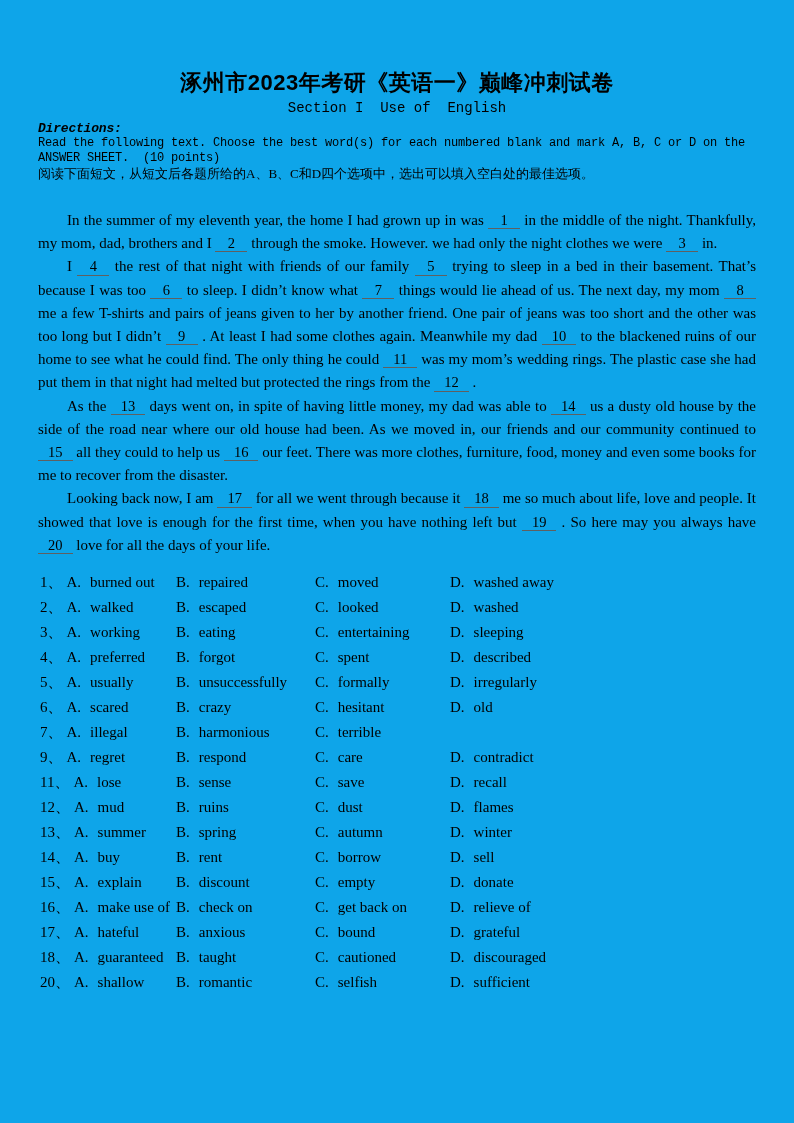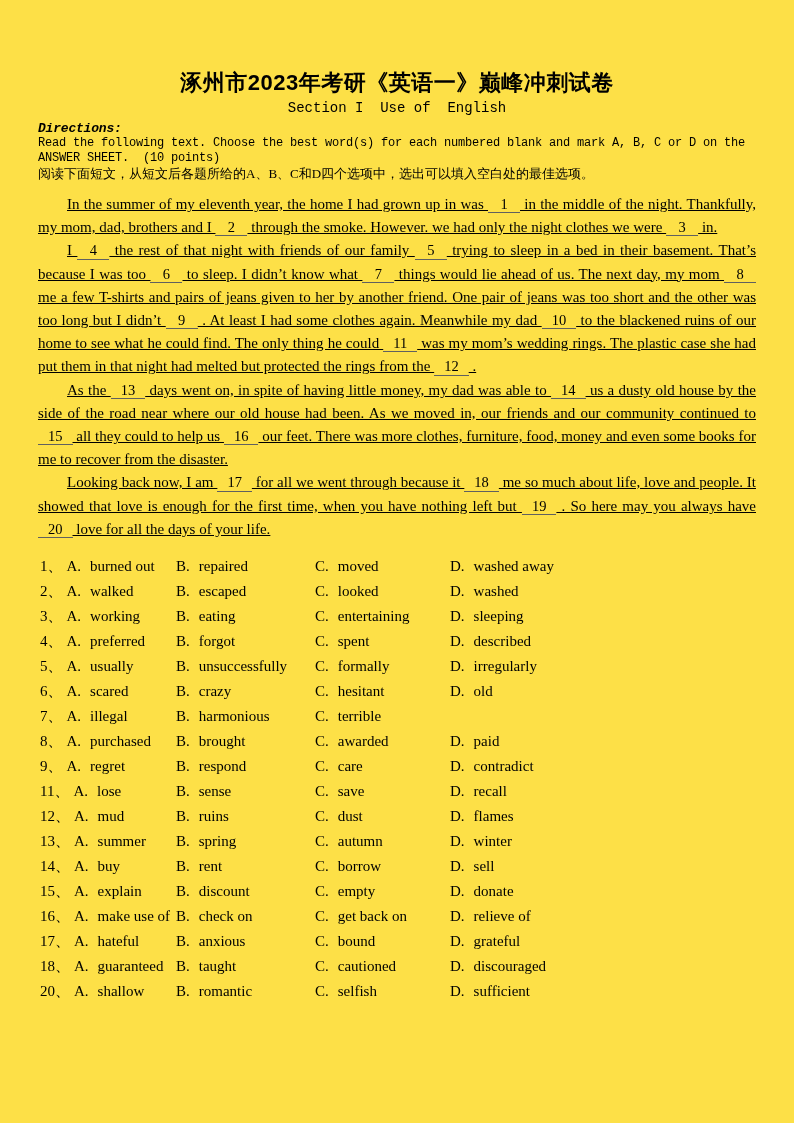"涿州市2023年考研《英语一》巅峰冲刺试卷" .page { background: #fde047 -> #0ea5e9 }
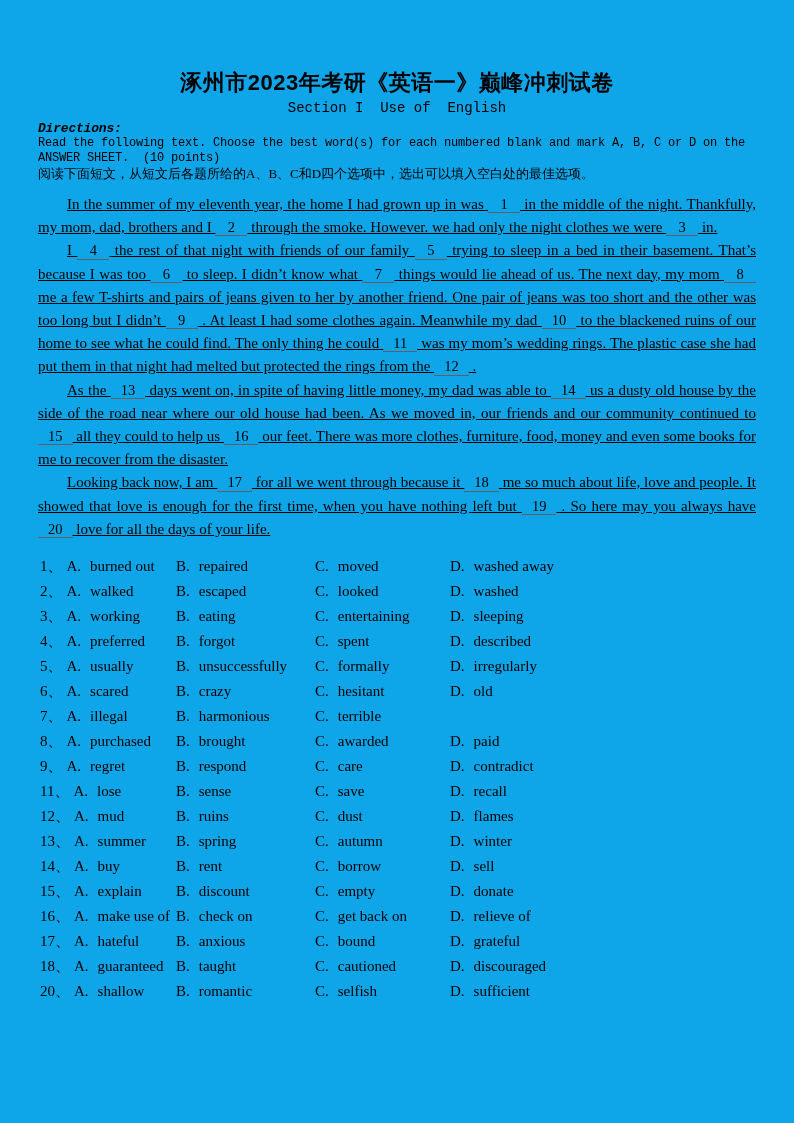"In the summer of my" .passage { margin-top: 12px -> 28px; text-decoration: underline -> none }
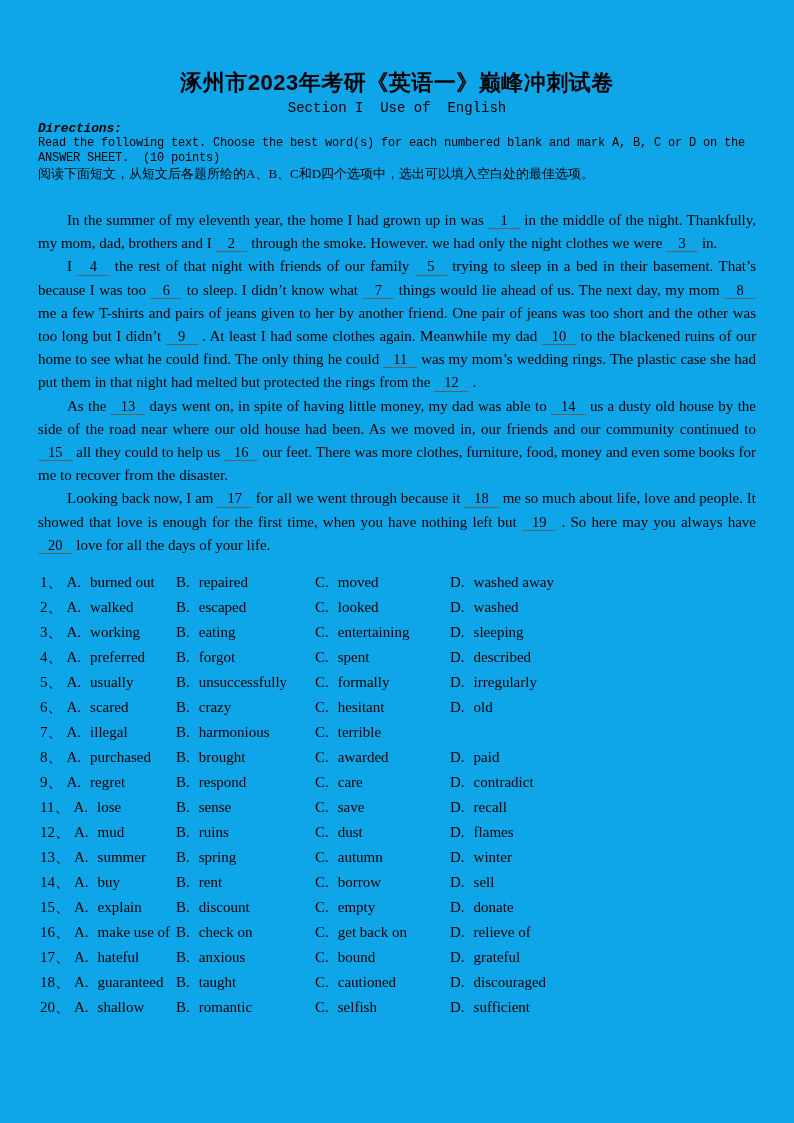"8、 A. purchased" div.qrow { html: <div> <div><span>8、</span><span>A.</span><span>purchased</span></div> <div><span>B.</span><span>brought</span></div> <div><span>C.</span><span>awarded</span></div> <div><span>D.</span><span>paid</span></div> </div> -> none }
